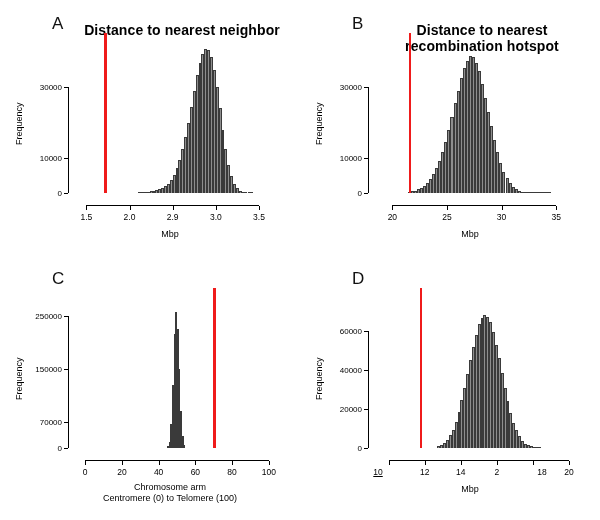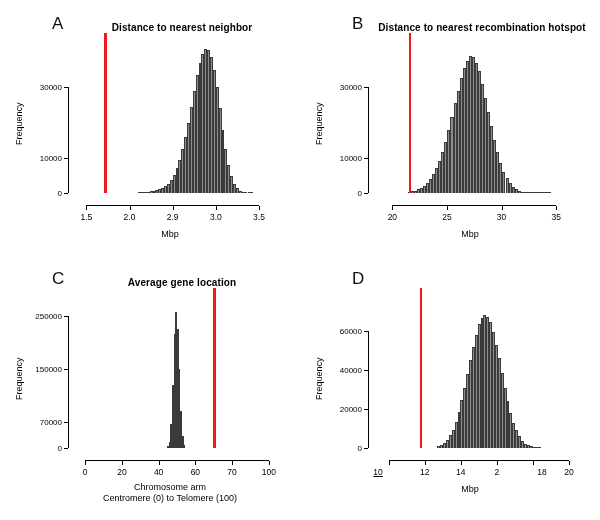"Distance to nearest neighbor" .panel-title { font-size: 10px -> 14px }
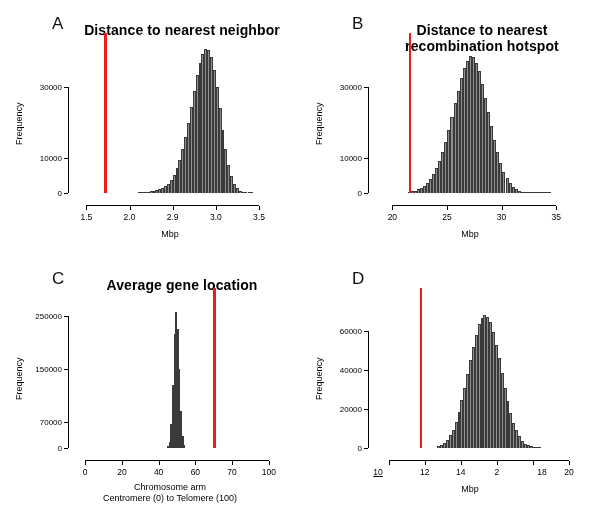"Average gene location" div.panel-title { html: <div>Average gene location</div> -> none }
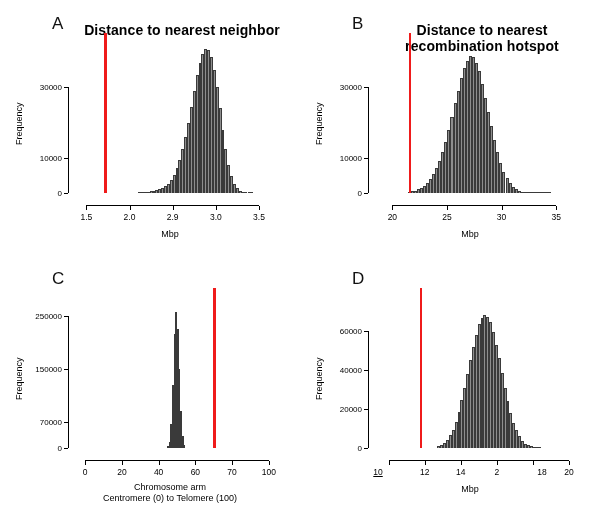"70" div.xlabel-text { text: 70 -> 80 }
